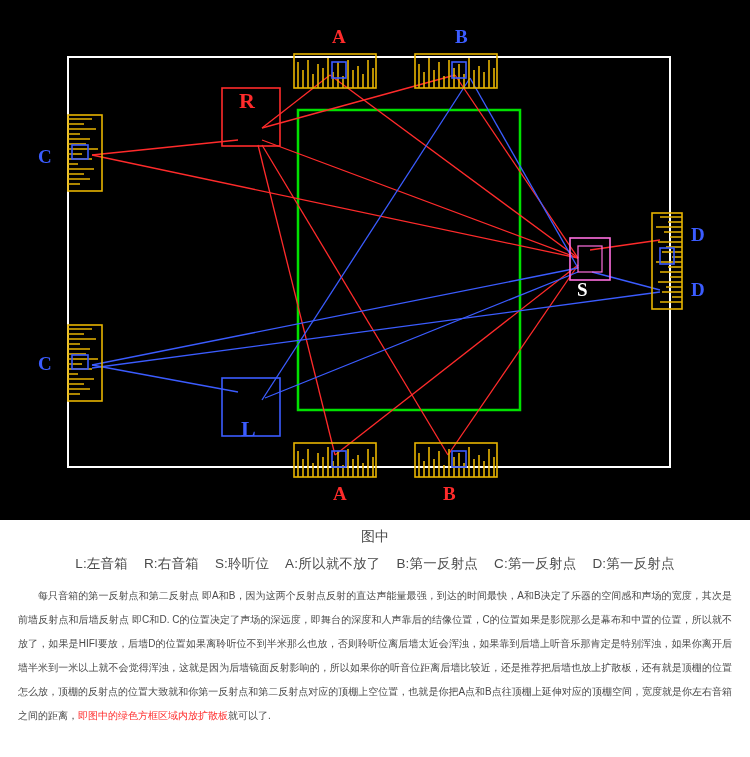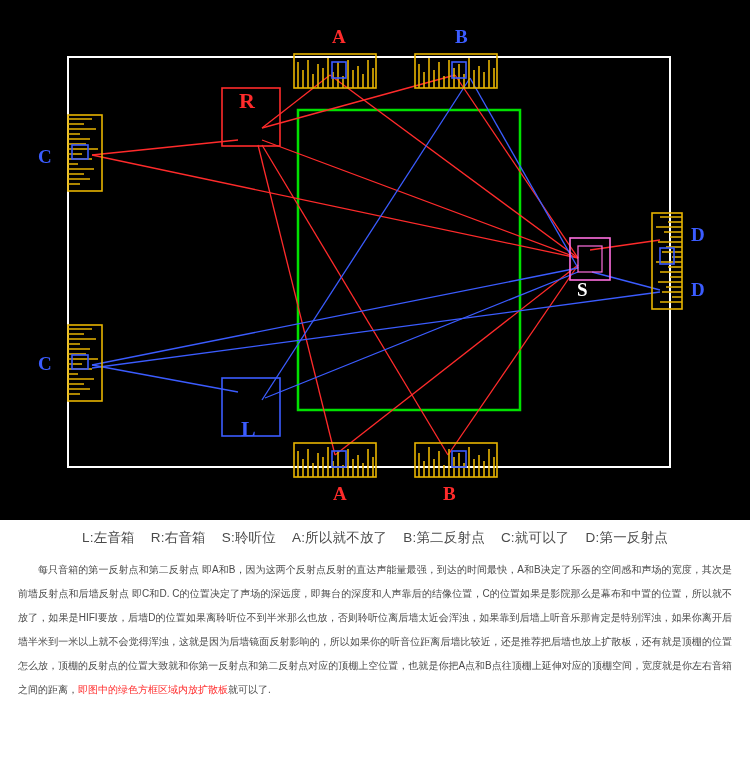"图中" div { html: none -> <div>图中</div> }
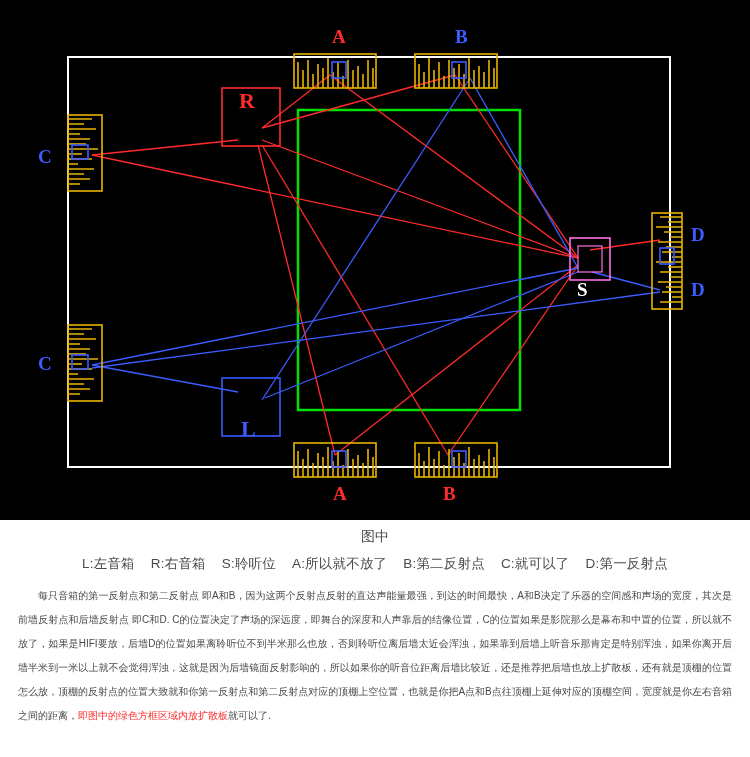"B:第二反射点" span { text: 二 -> 一 }
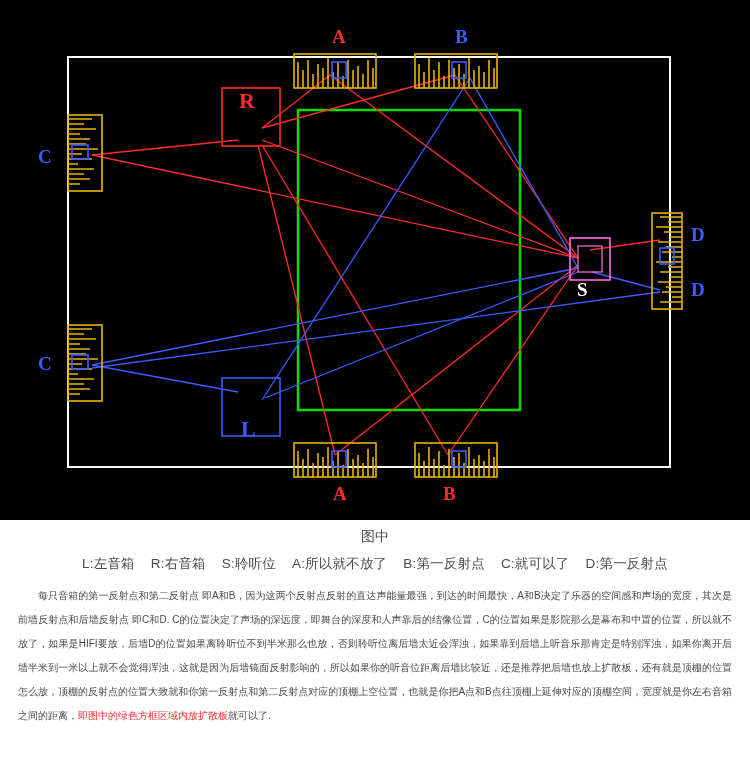"C:就可以了" span { text: C:就可以了 -> C:第一反射点 }
